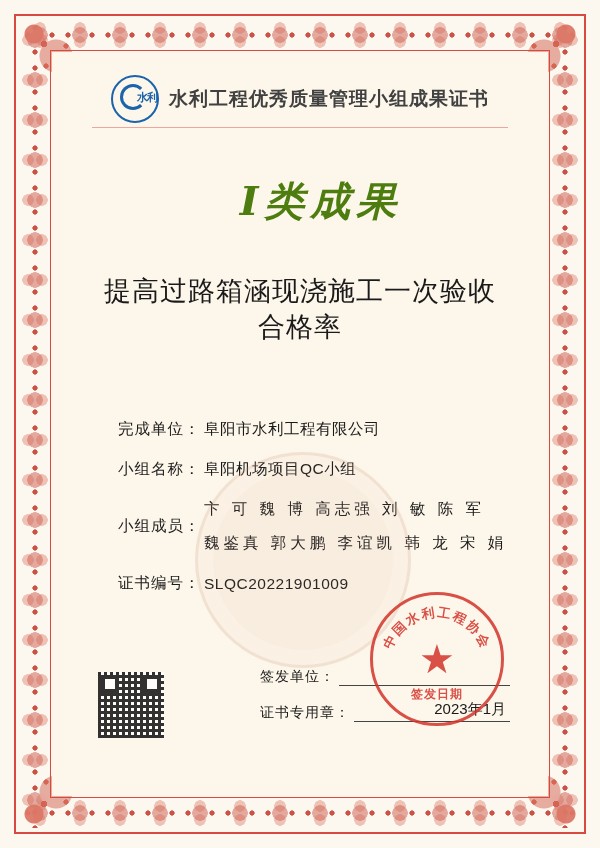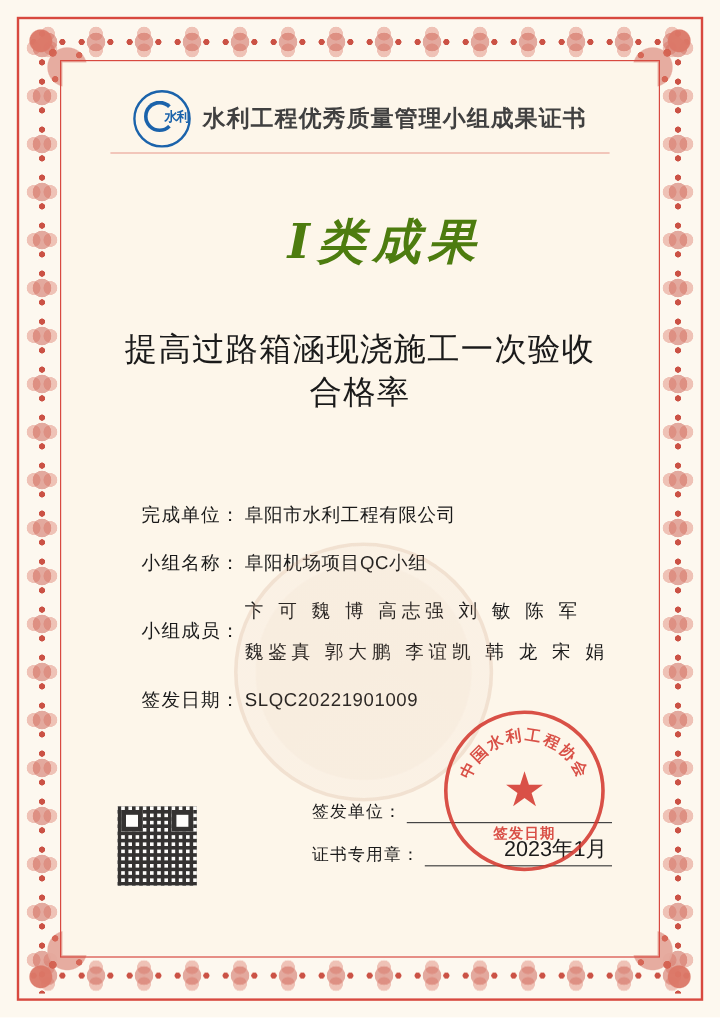"签发日期：" div.field-label { text: 签发日期 -> 证书编号 }
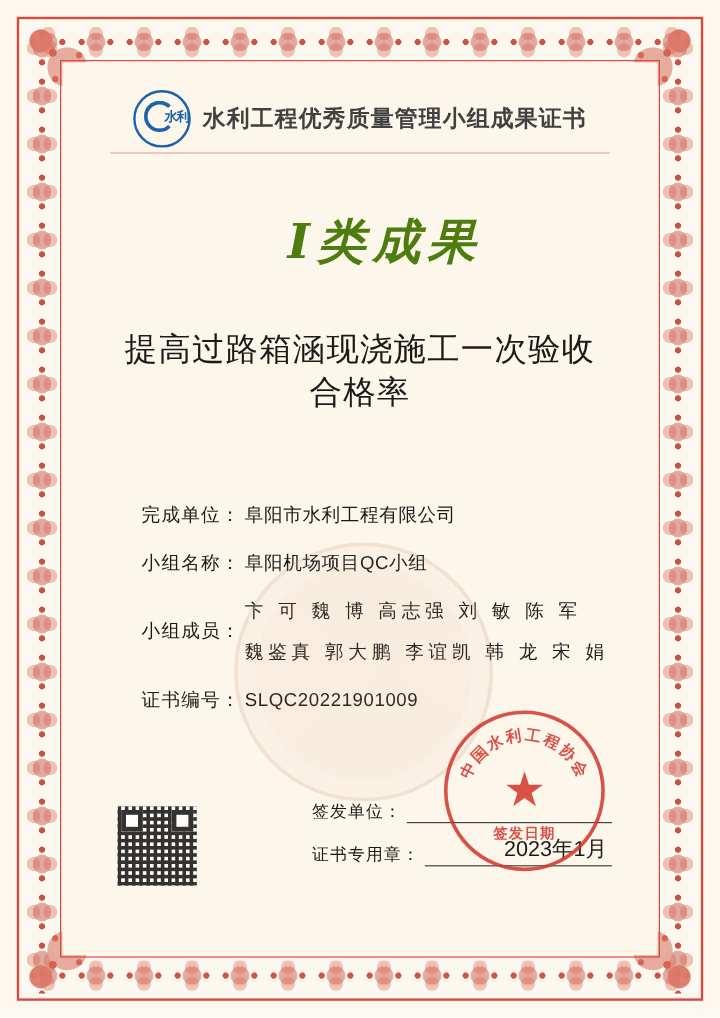"2023年1月" .sign-line .sign-val { font-size: 18px -> 15px }
